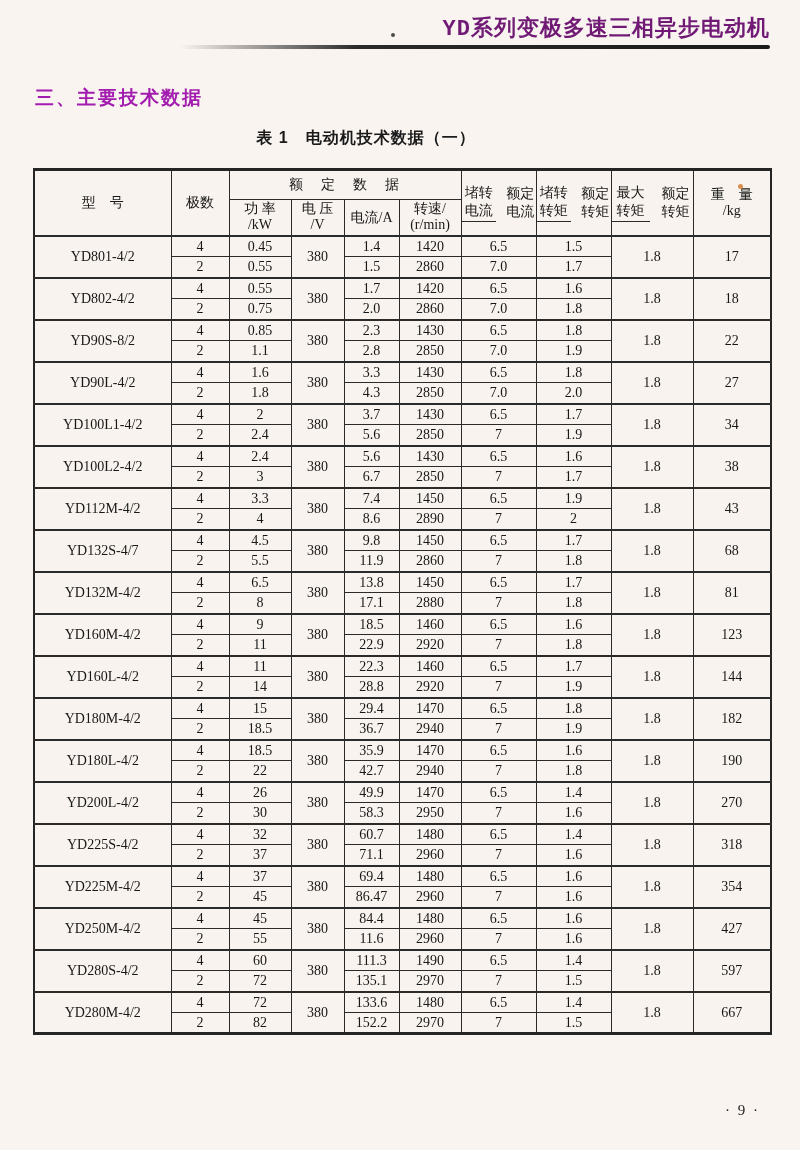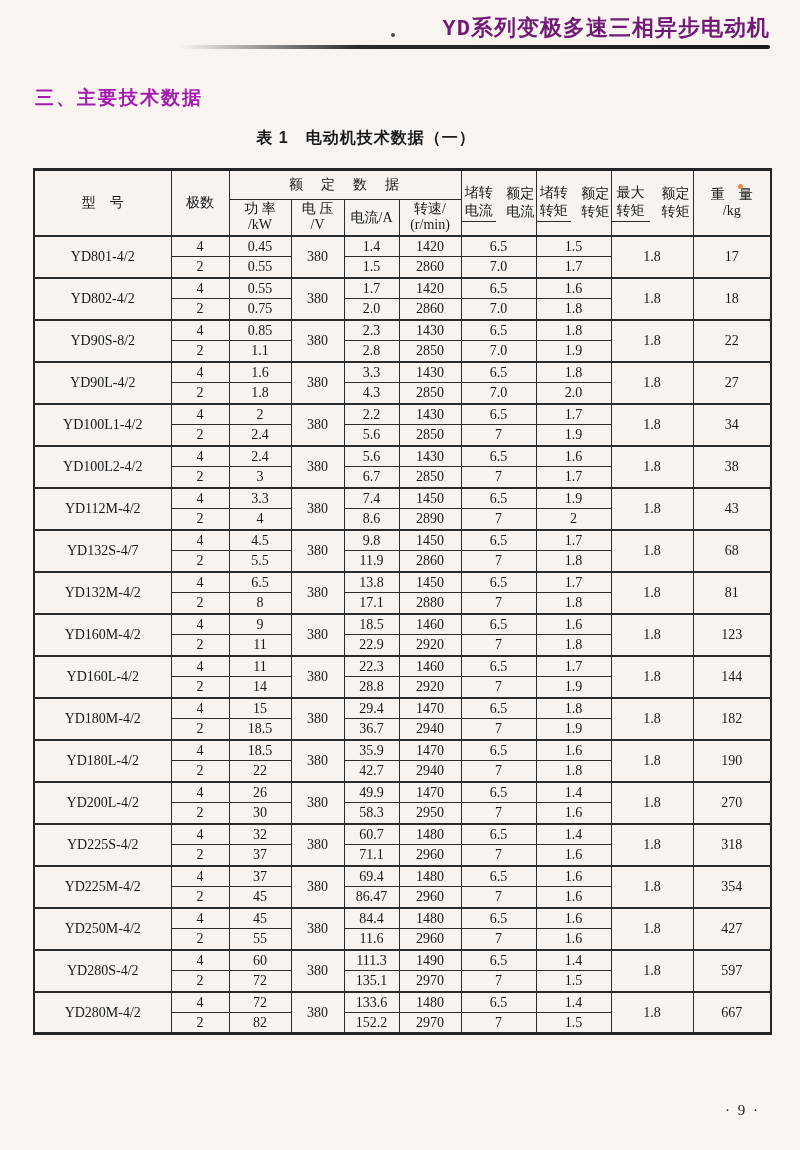"2.2" td { text: 2.2 -> 3.7 }
